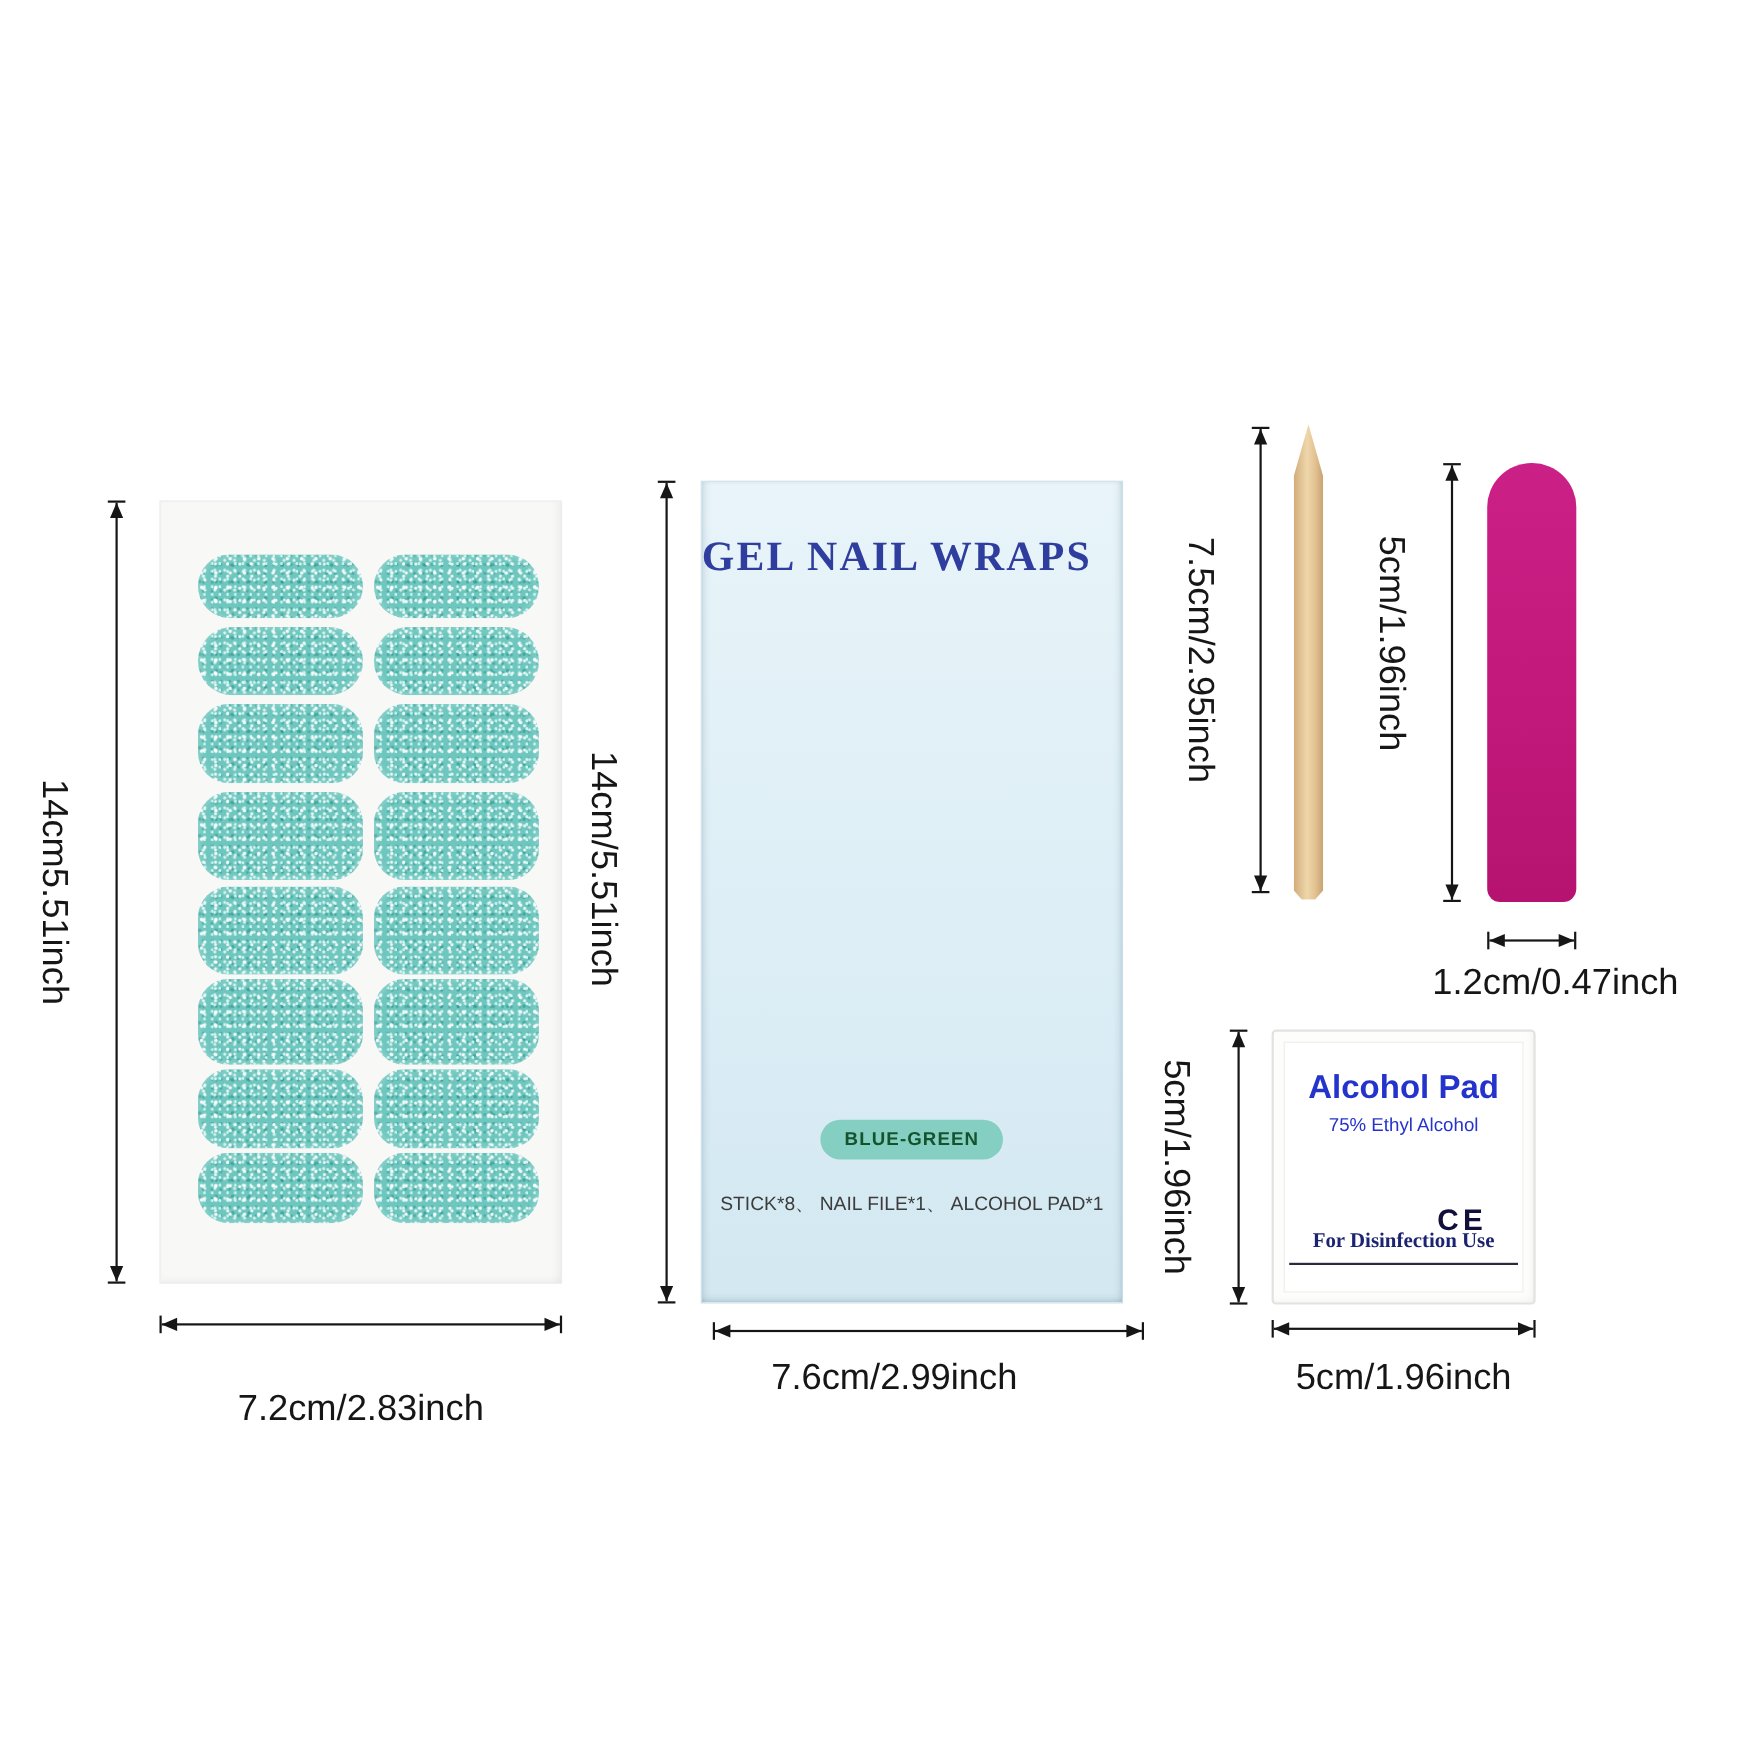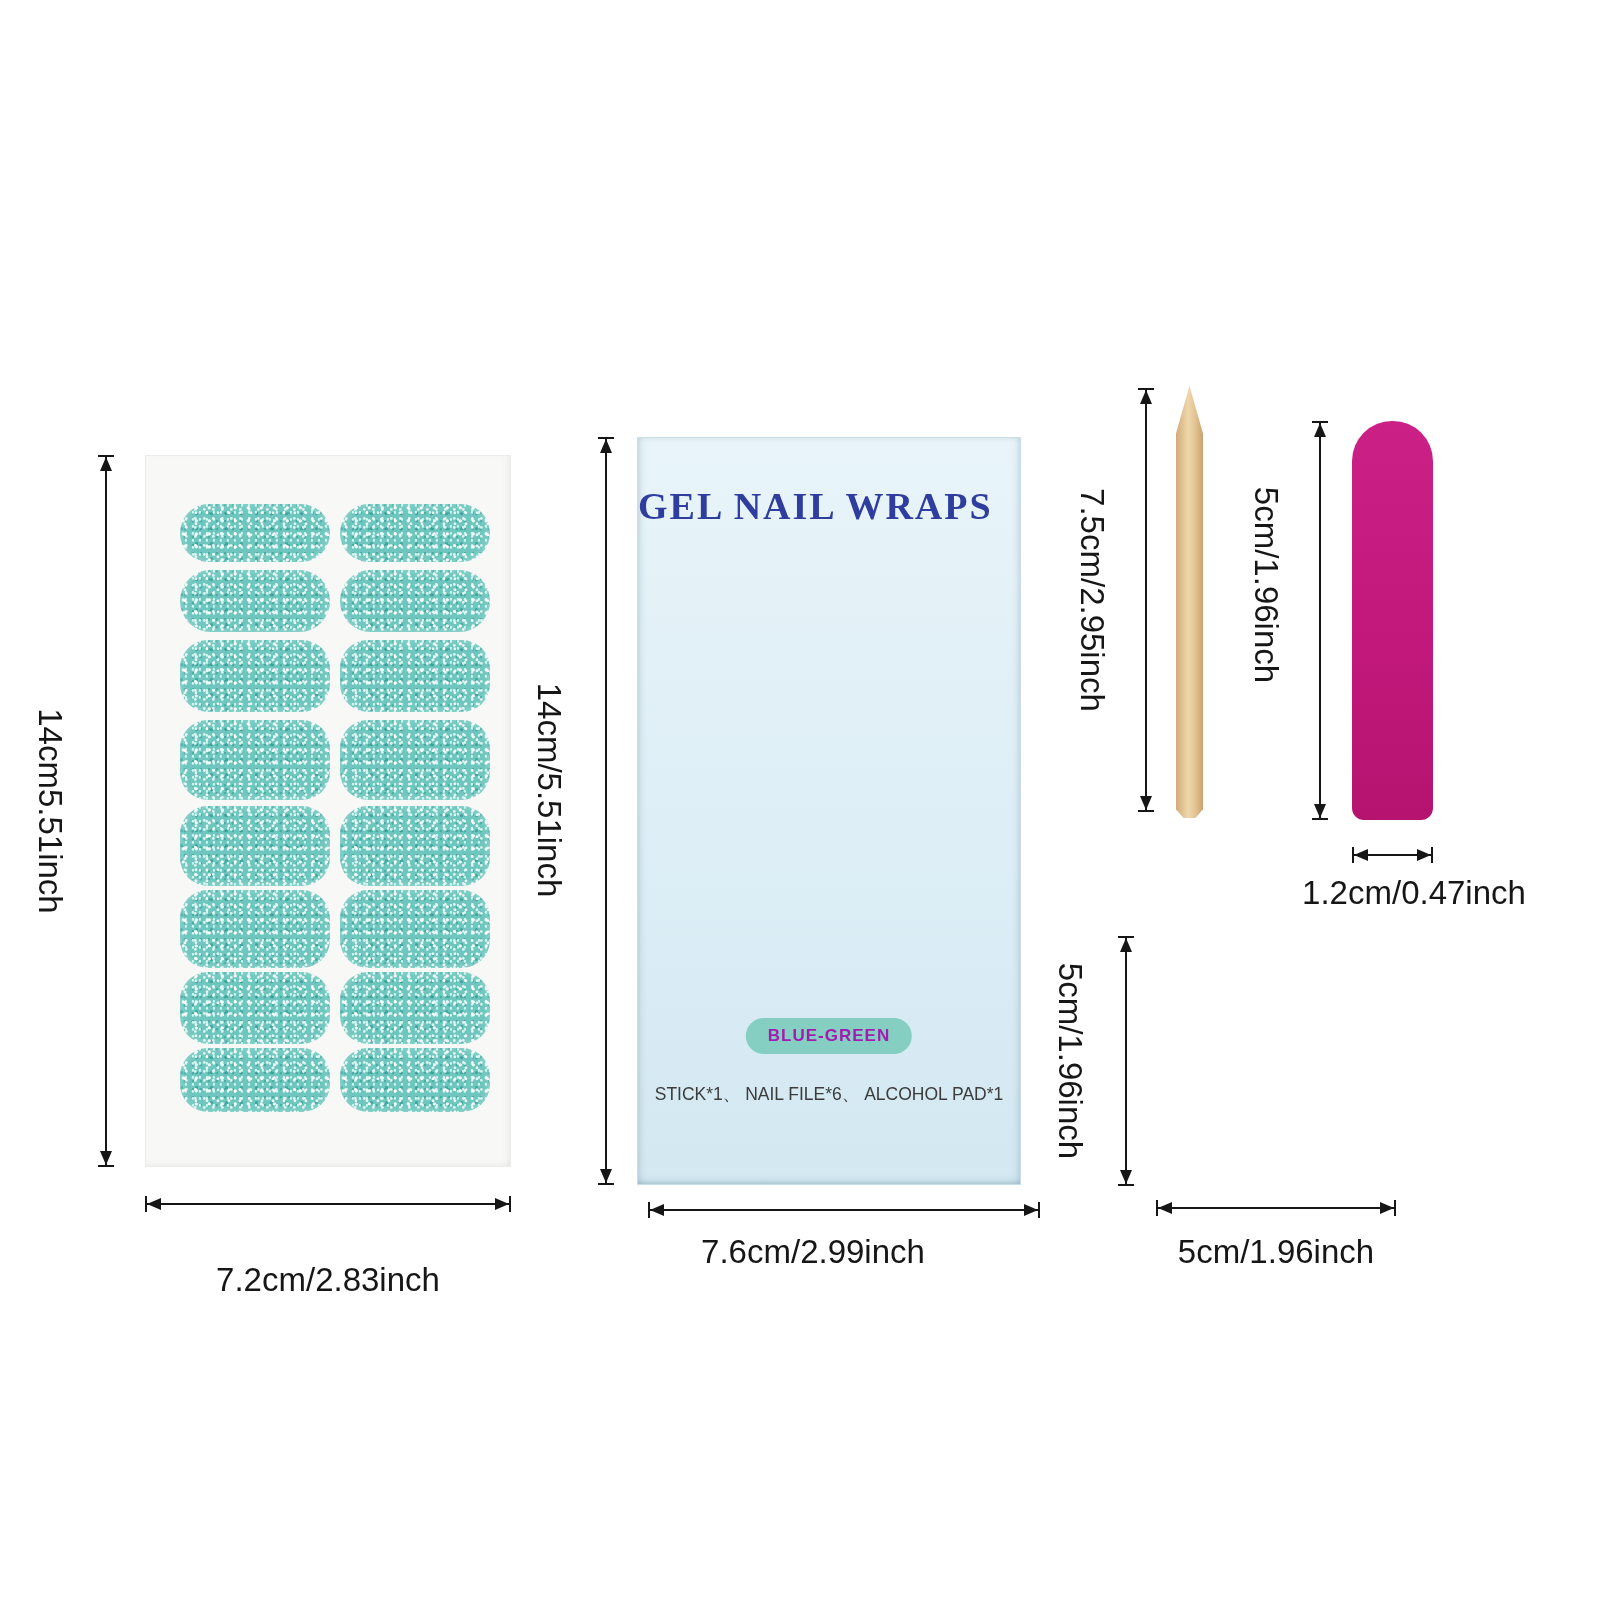"Alcohol Pad" div.pad { html: none -> <div> <div> <div>Alcohol Pad</div> <div>75% Ethyl Alcohol</div> <div>CE</div> <div>For Disinfection Use</div> <div></div> </div> </div> }
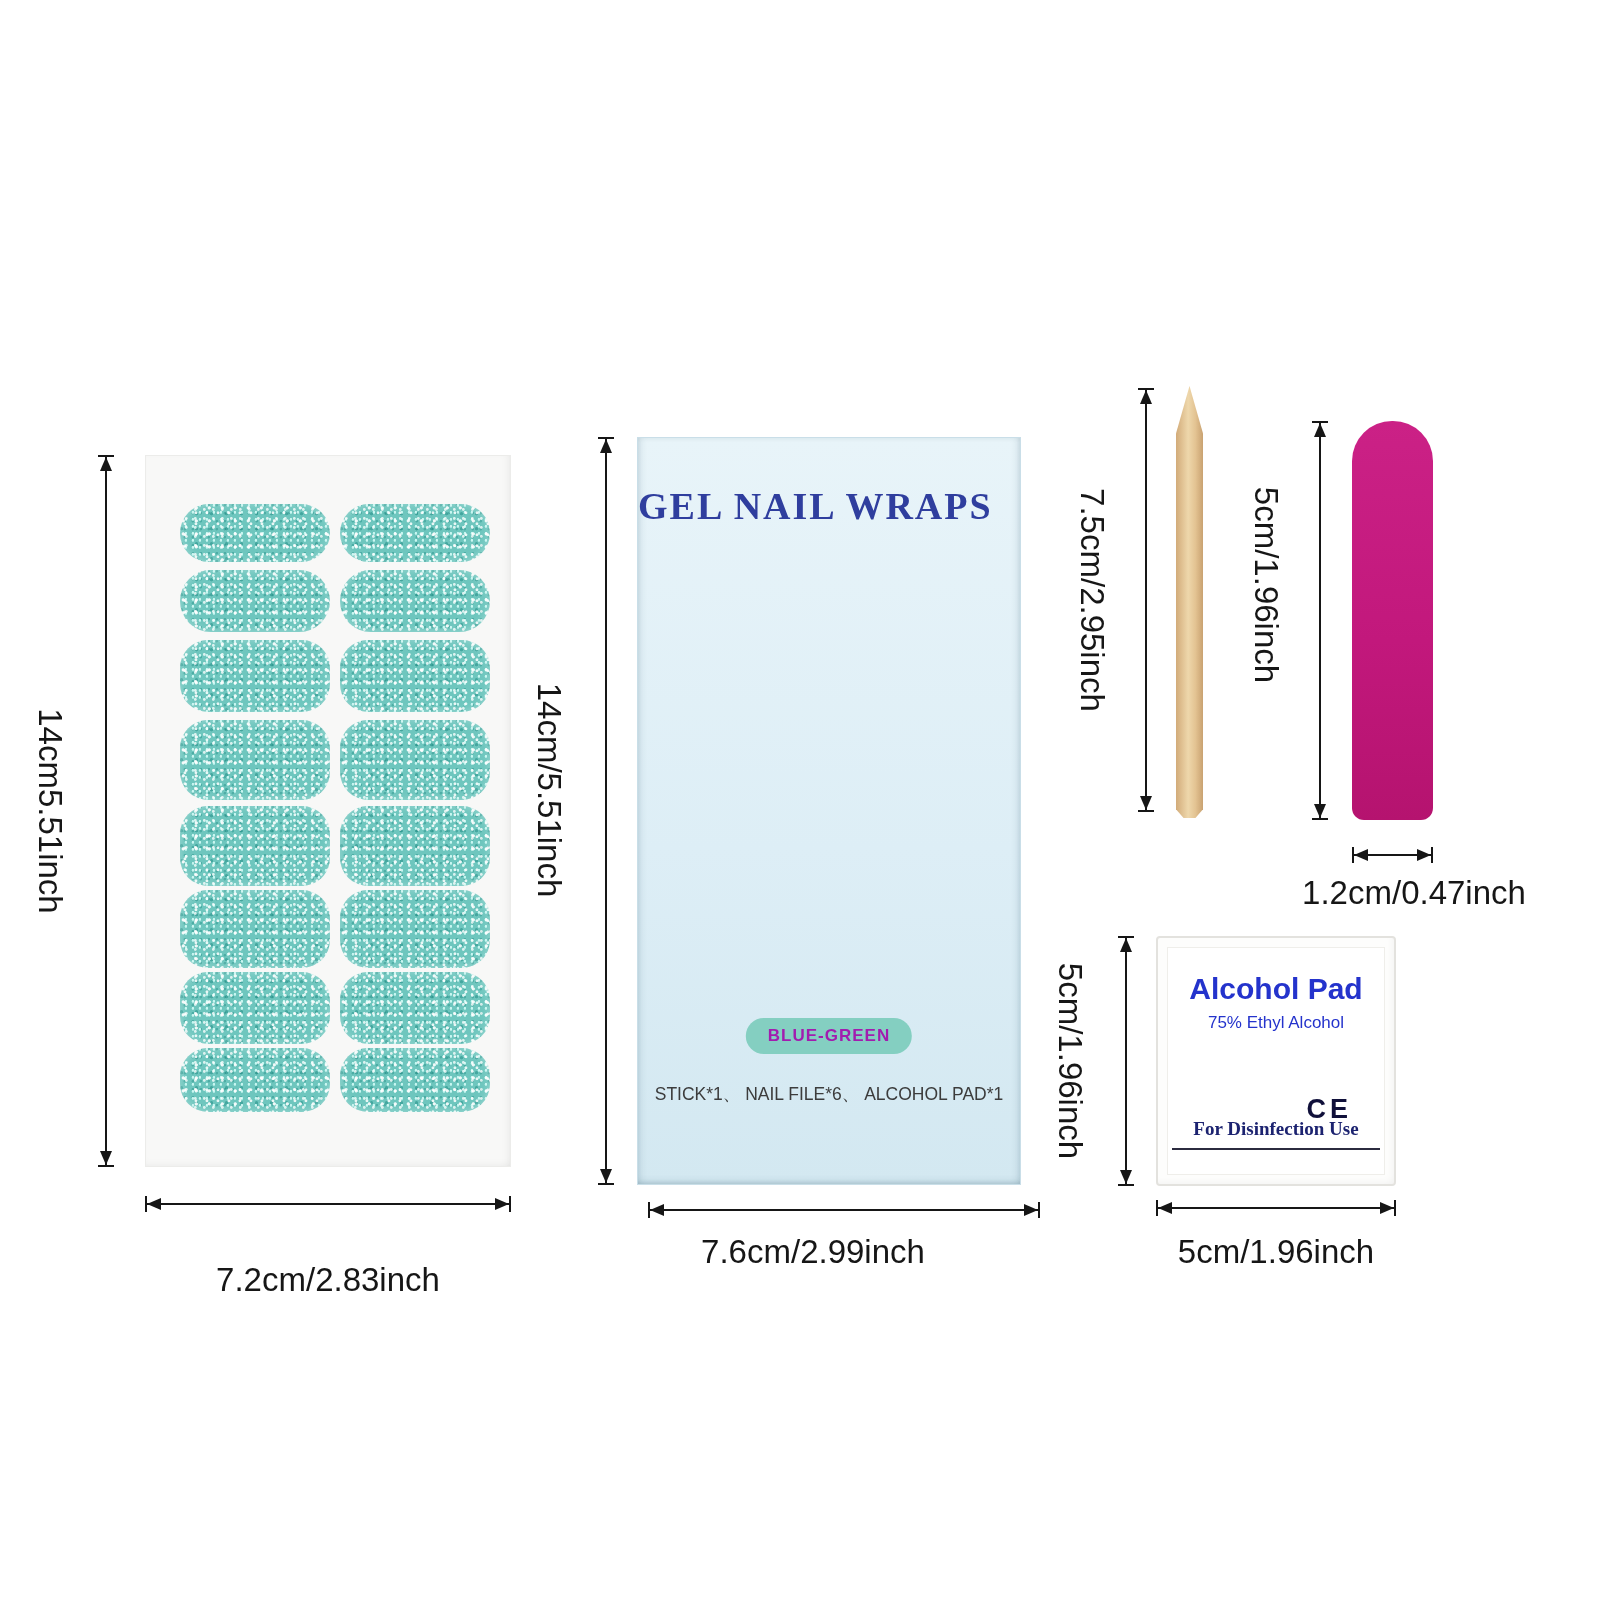"BLUE-GREEN" .badge { color: #a21caf -> #14532d }
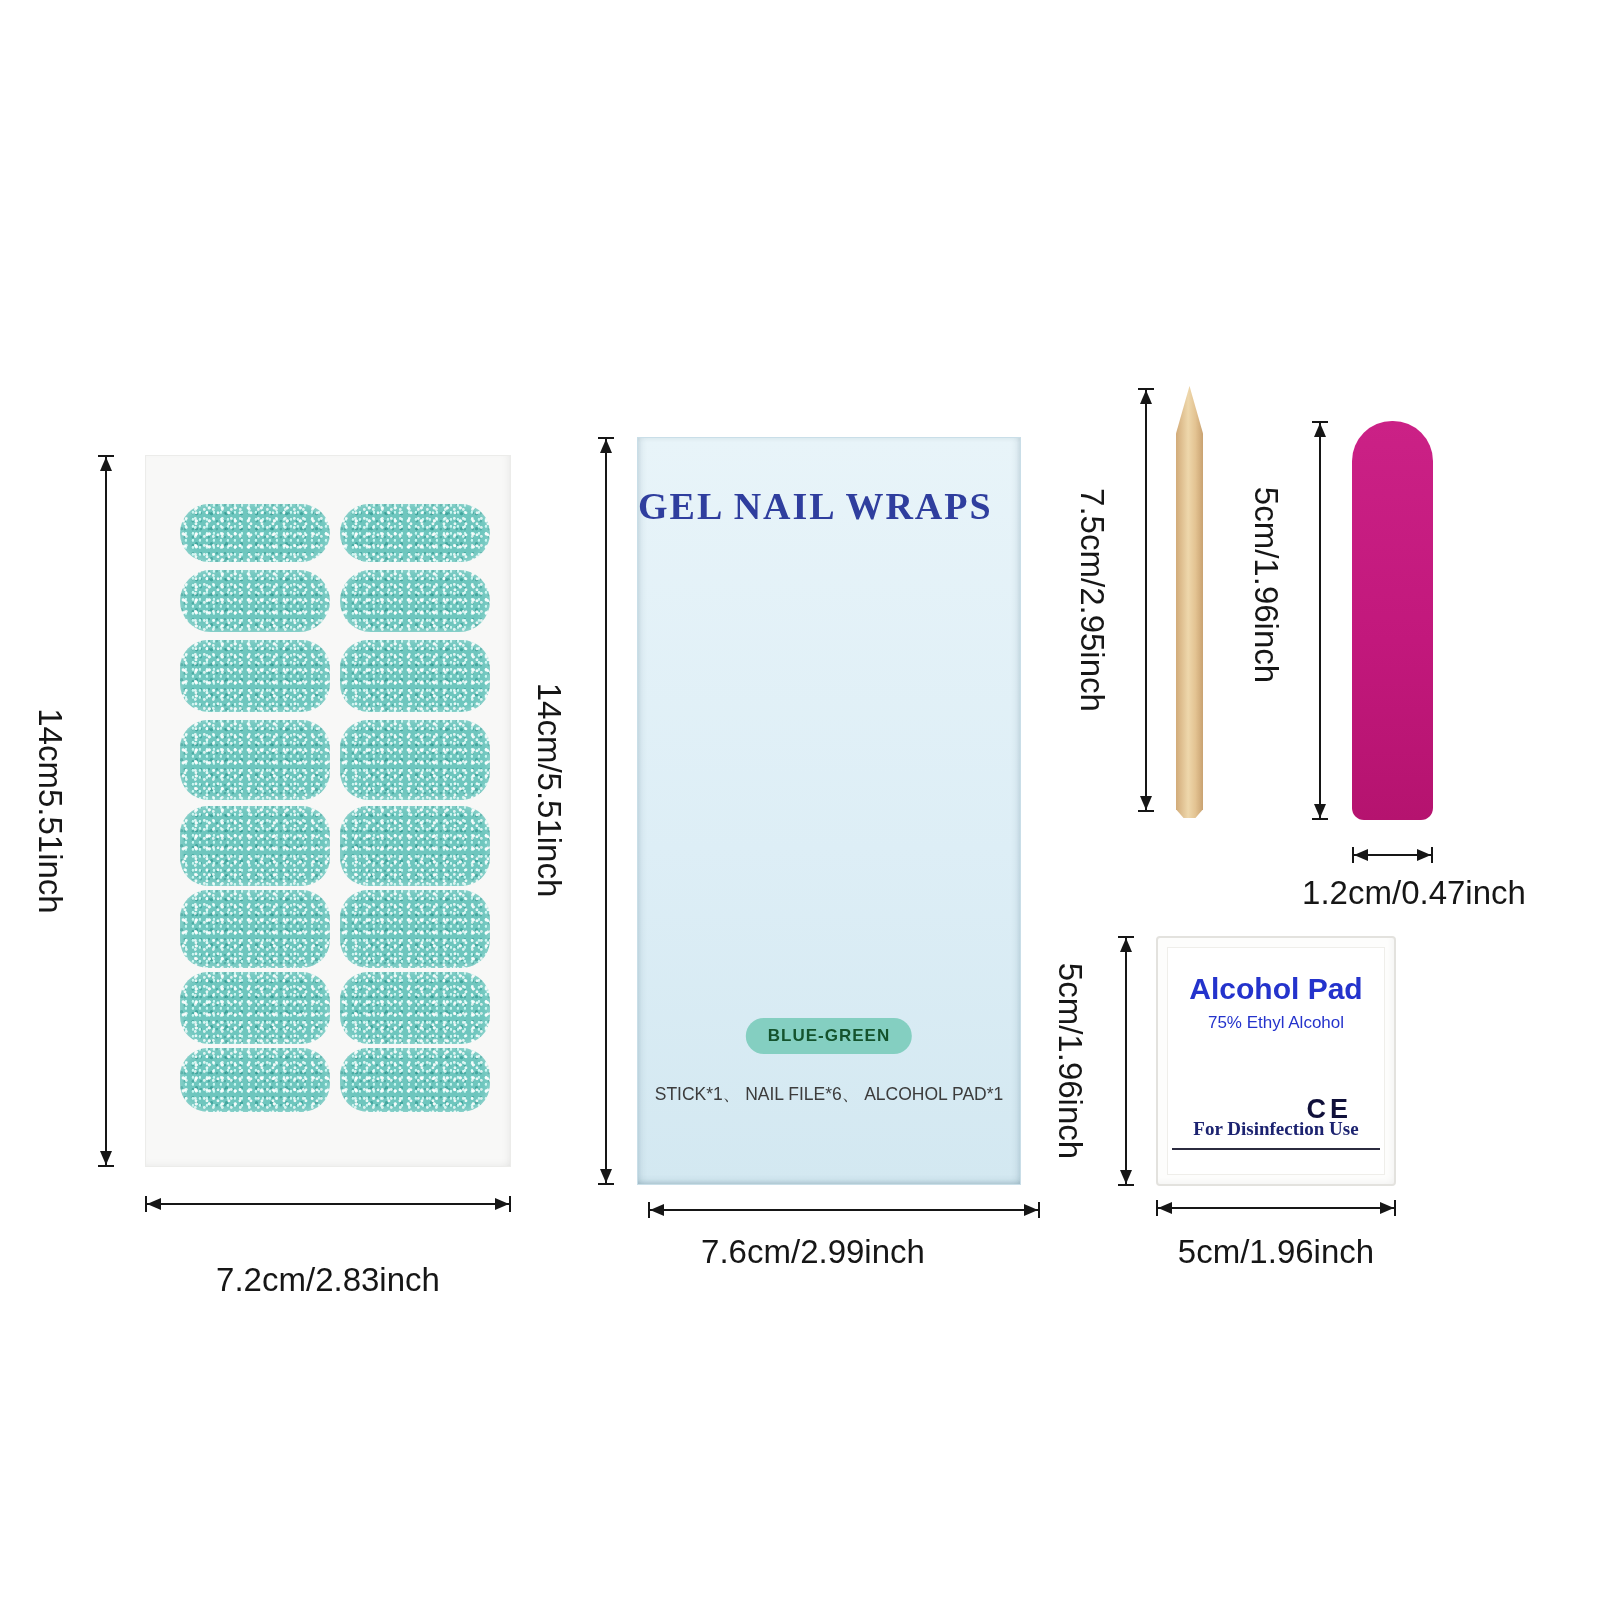"STICK*1、 NAIL FILE*6、 ALCOHOL PAD*1" div { text: 1、 NAIL FILE*6 -> 8、 NAIL FILE*1 }
